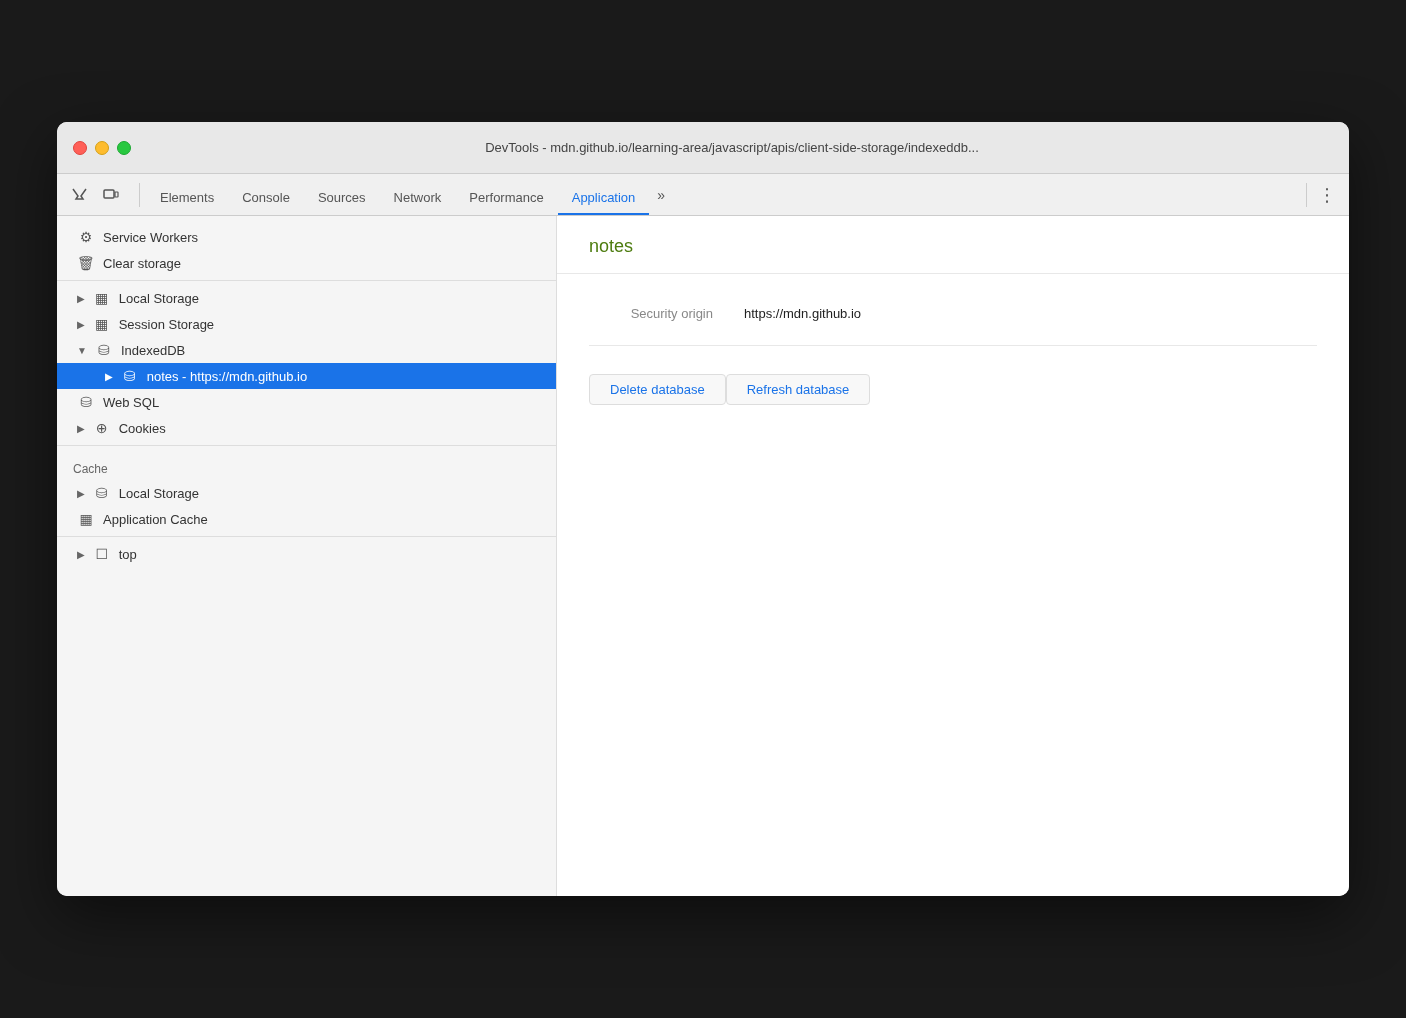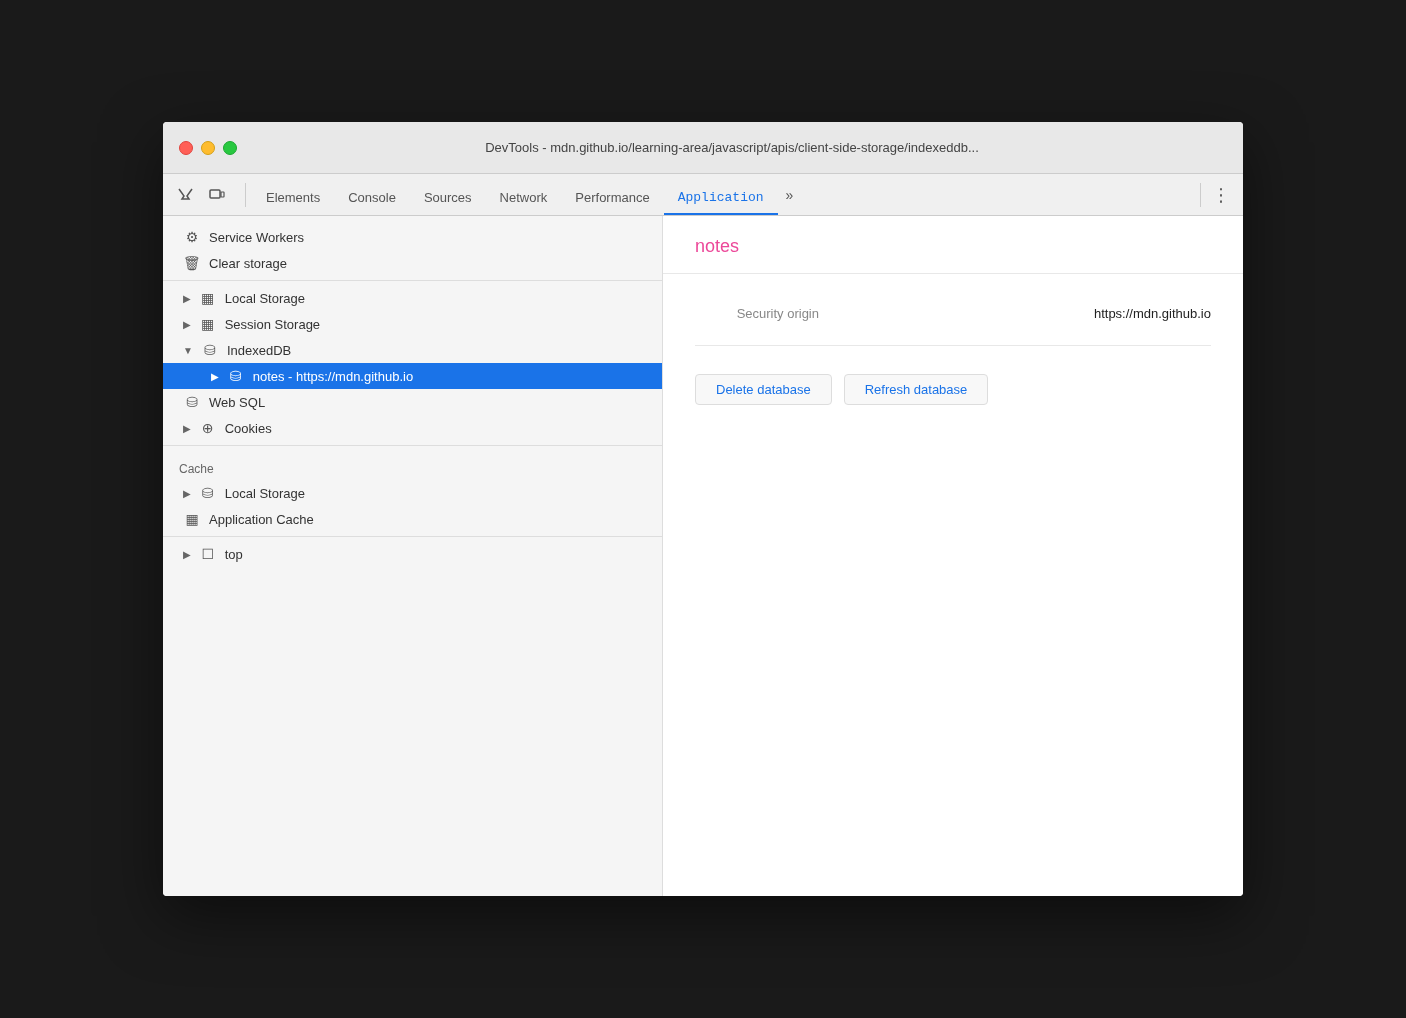"DevTools -" .window { border-radius: 4px -> 10px; width: 1080px -> 1292px }
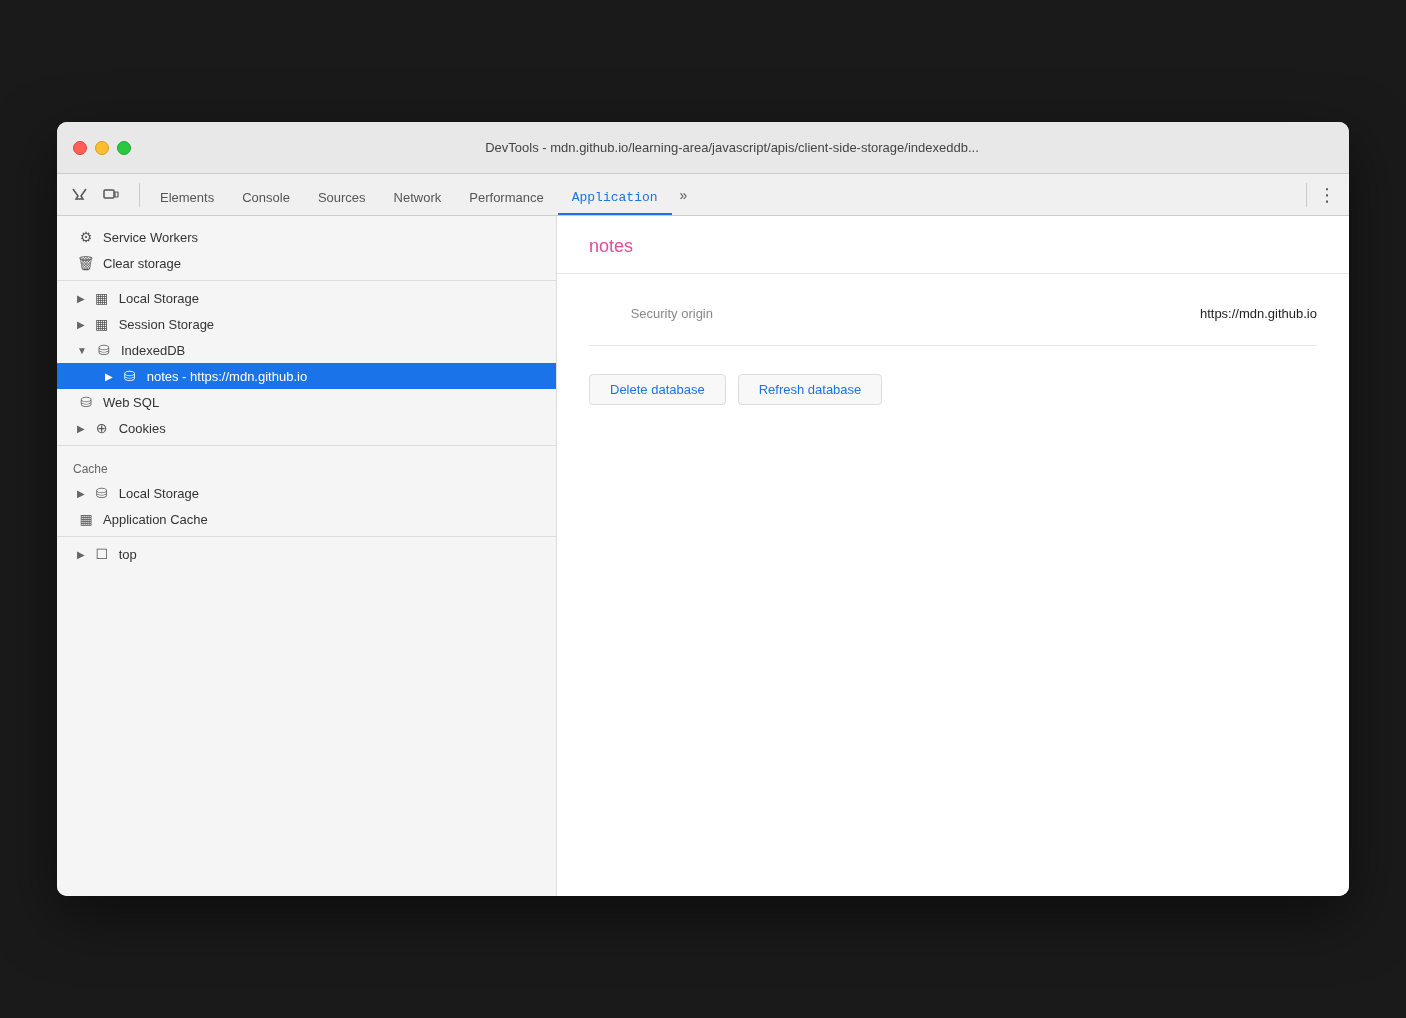"Application" .tab.active { font-family: Liberation Mono, monospace -> none }
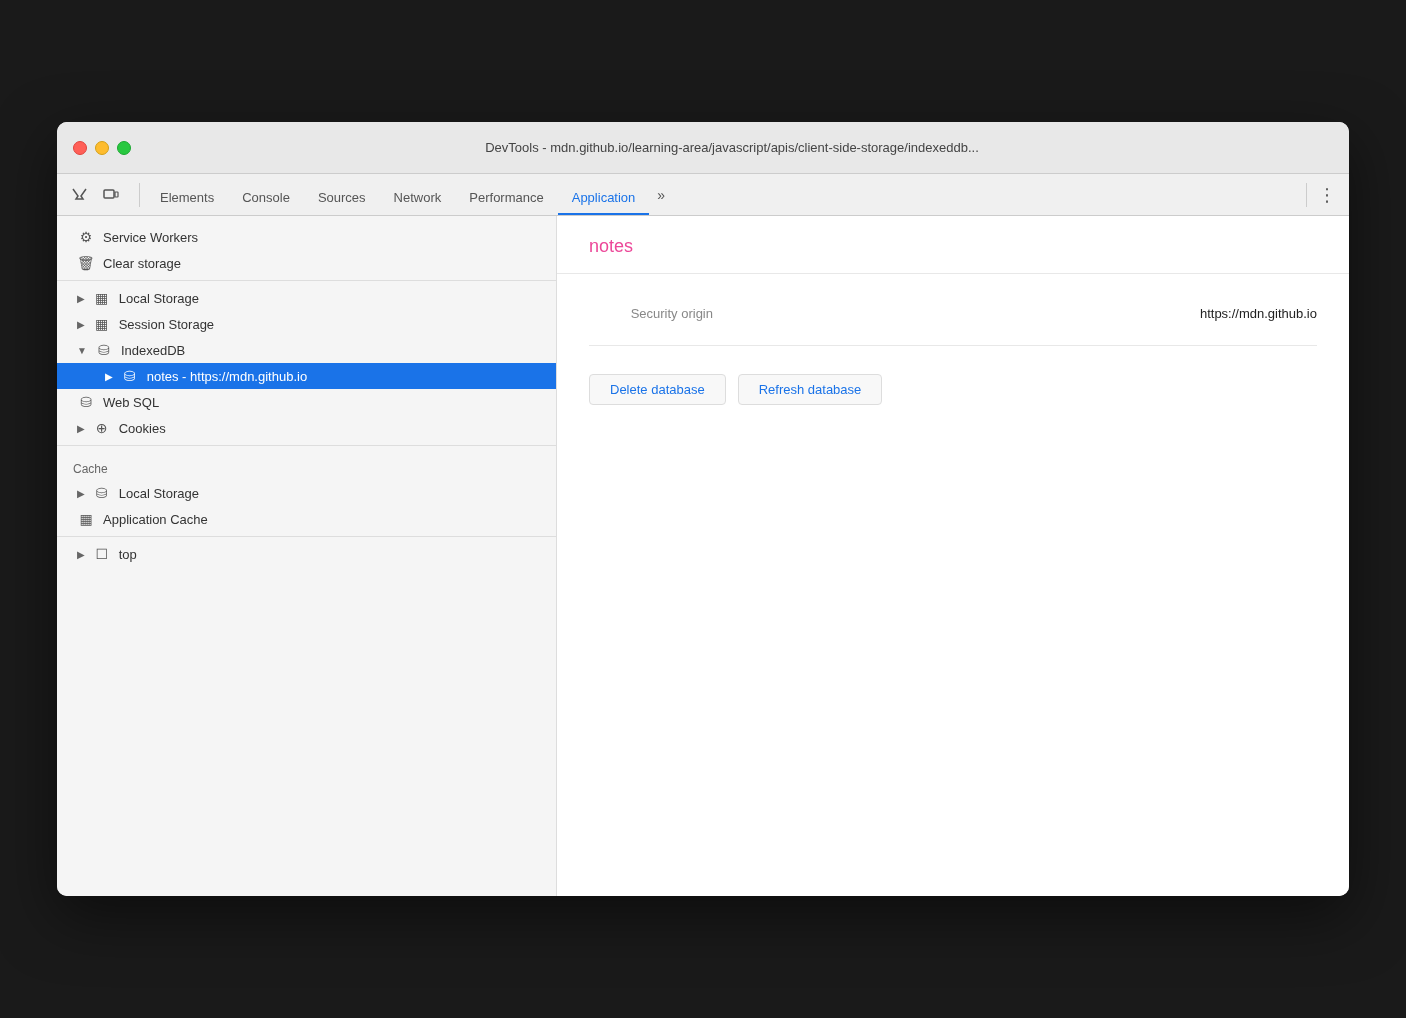"notes" .content-title { color: #ec4899 -> #4d7c0f }
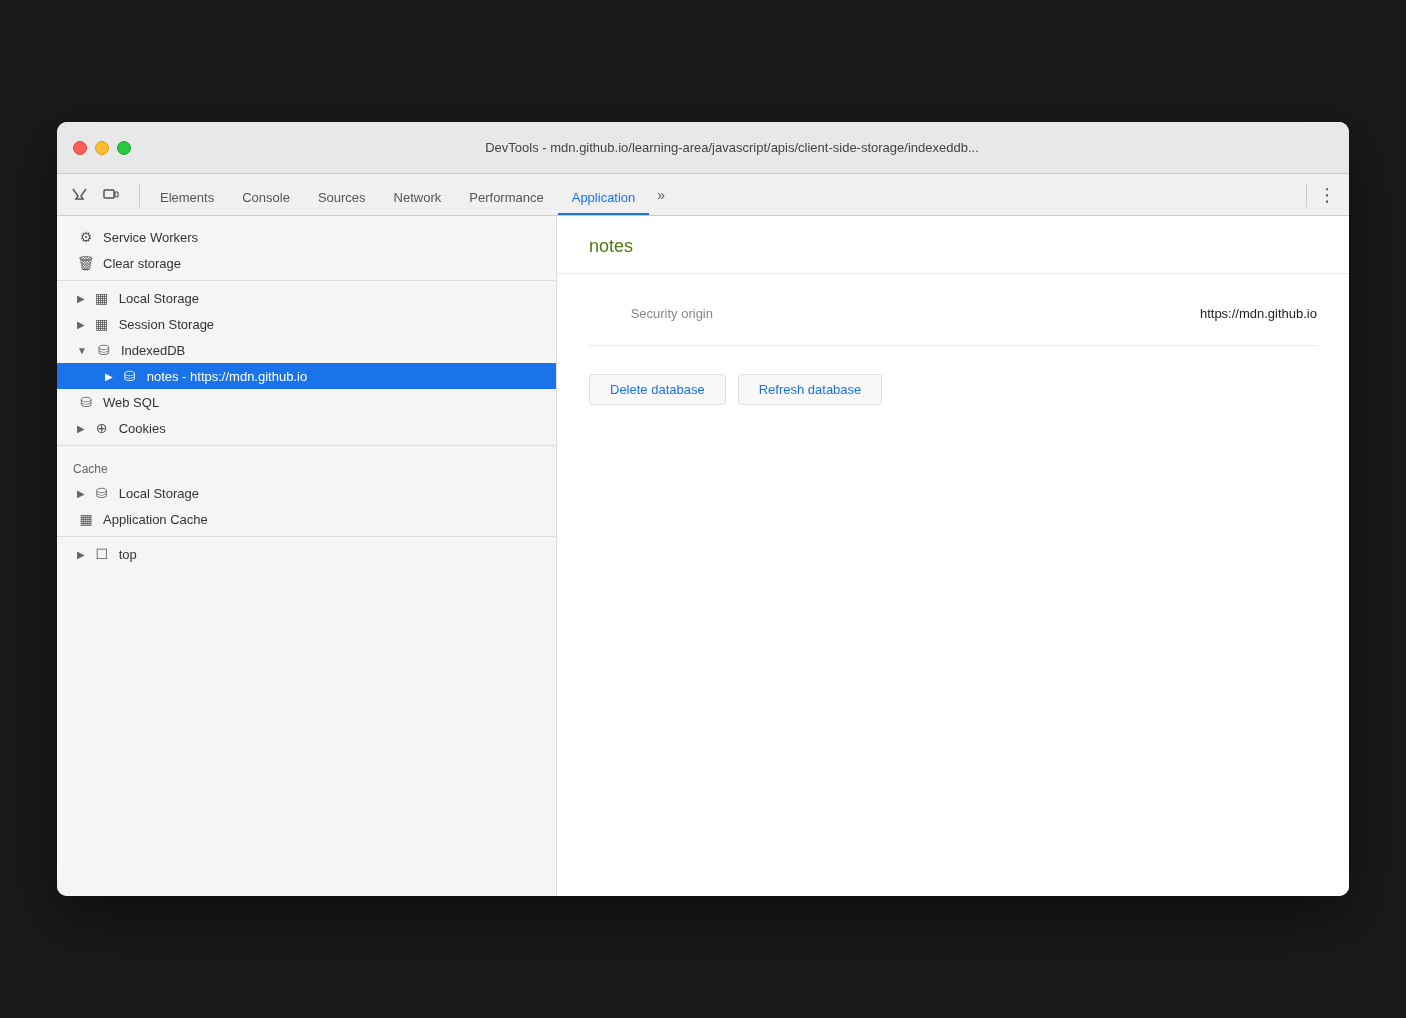"Security origin" .info-row { gap: 0 -> 15px; justify-content: space-between -> none }
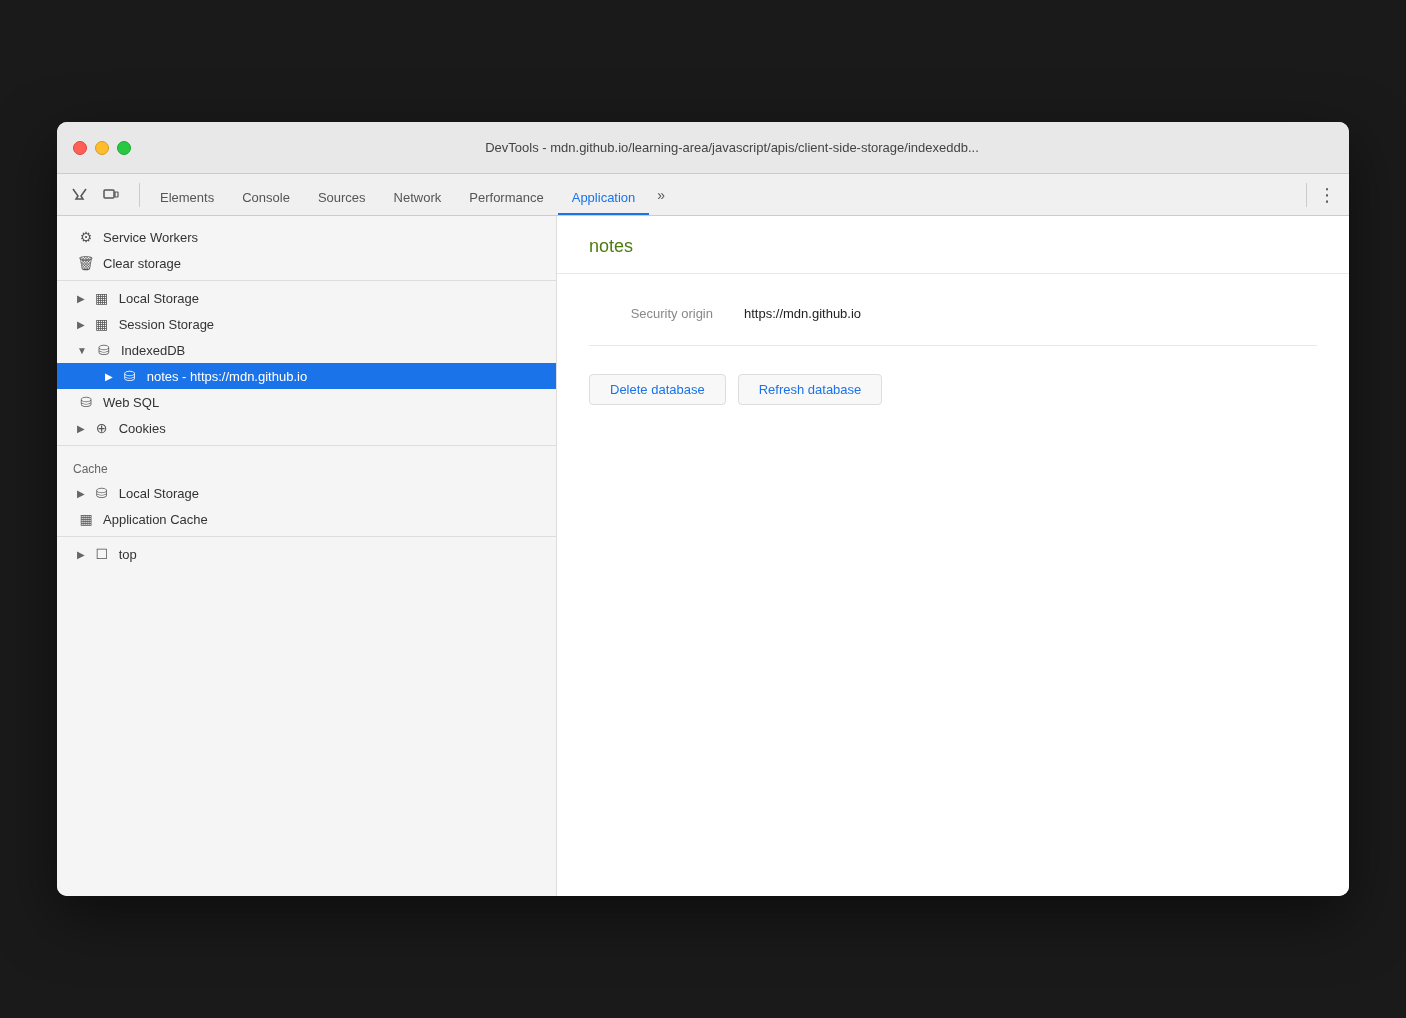"Delete database" .button-row { gap: 12px -> none }
